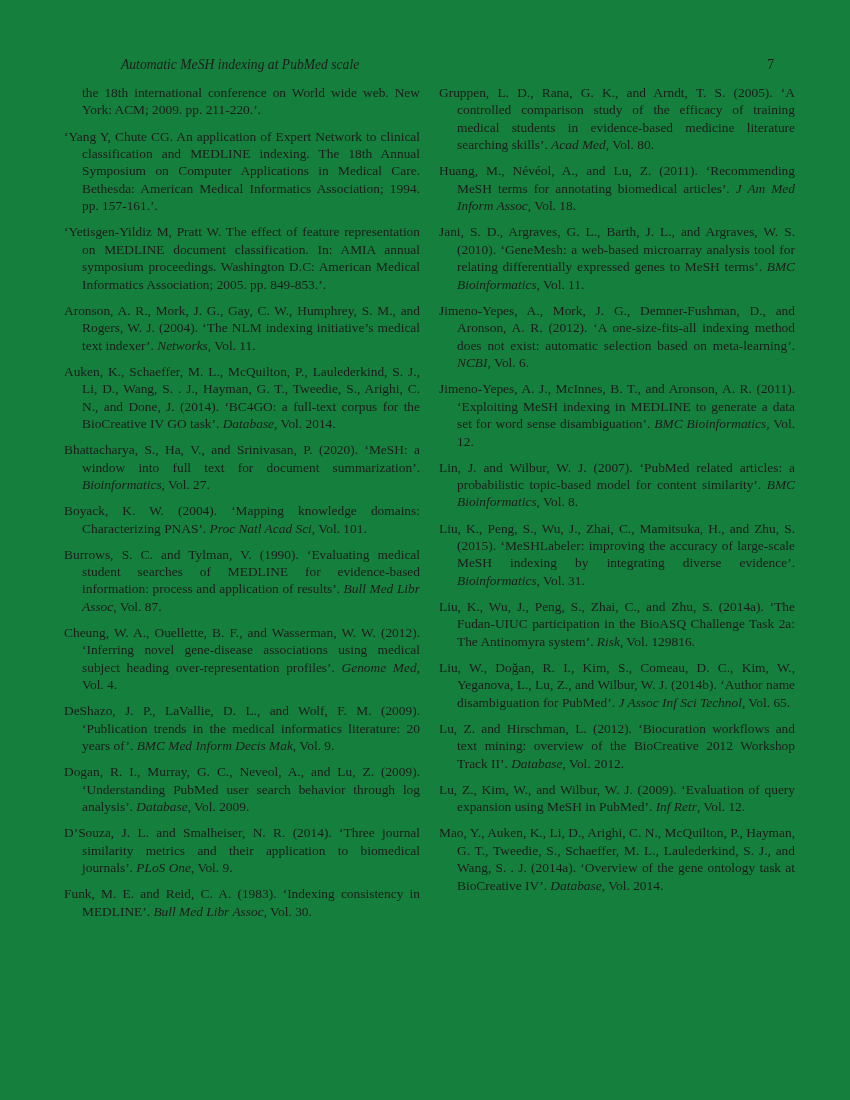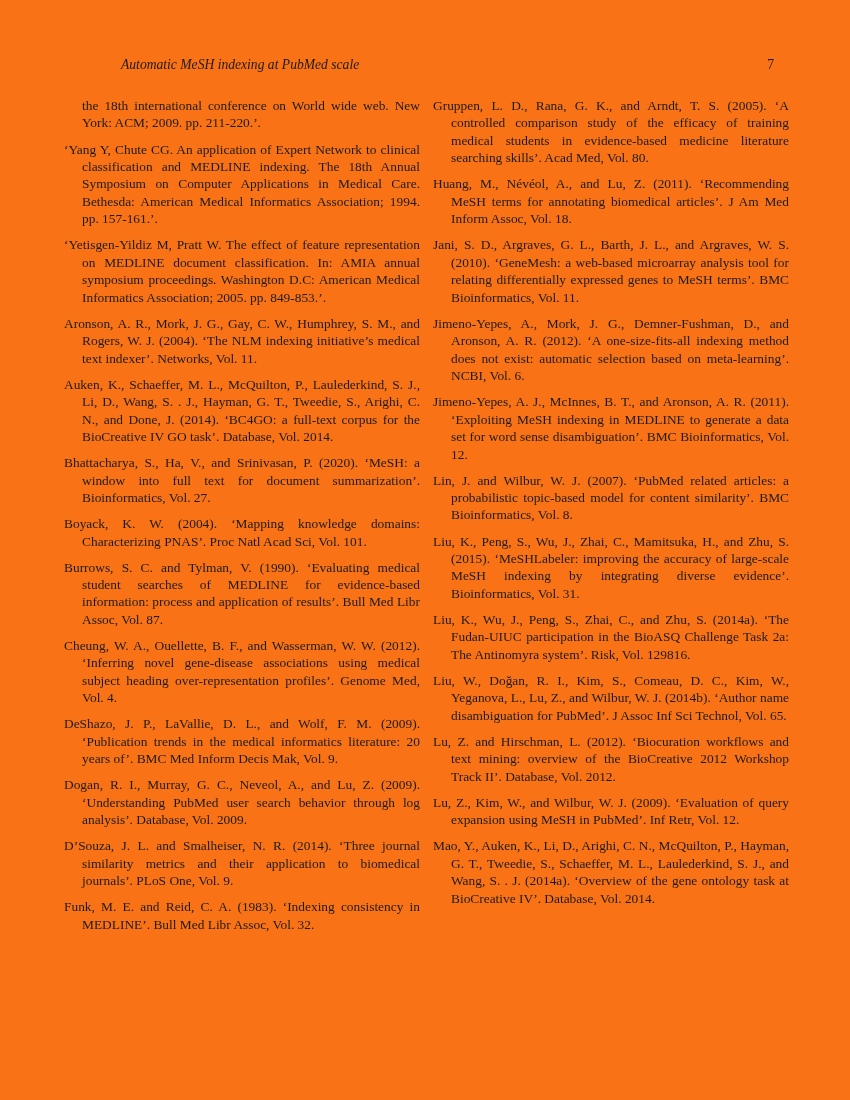"Automatic MeSH indexing at PubMed" .page { background: #f97316 -> #15803d }
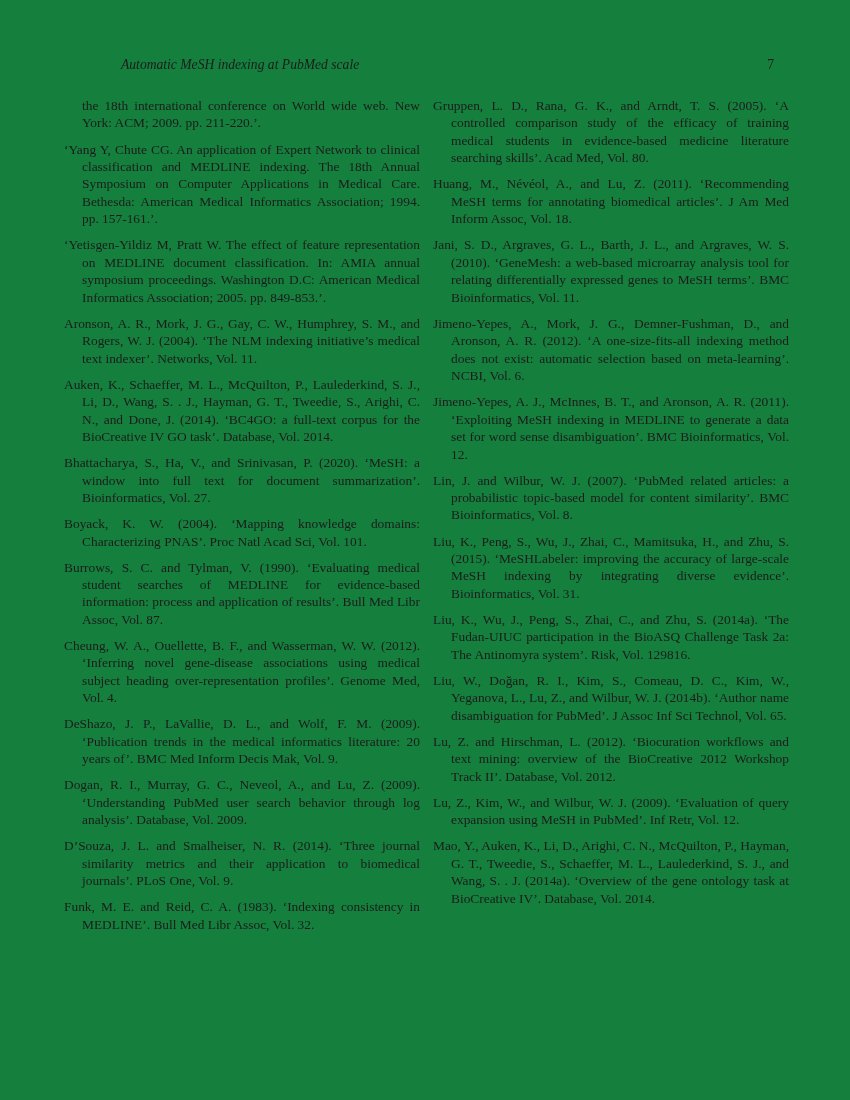"the 18th international conference on" .columns { gap: 13px -> 19px; top: 97px -> 84px }
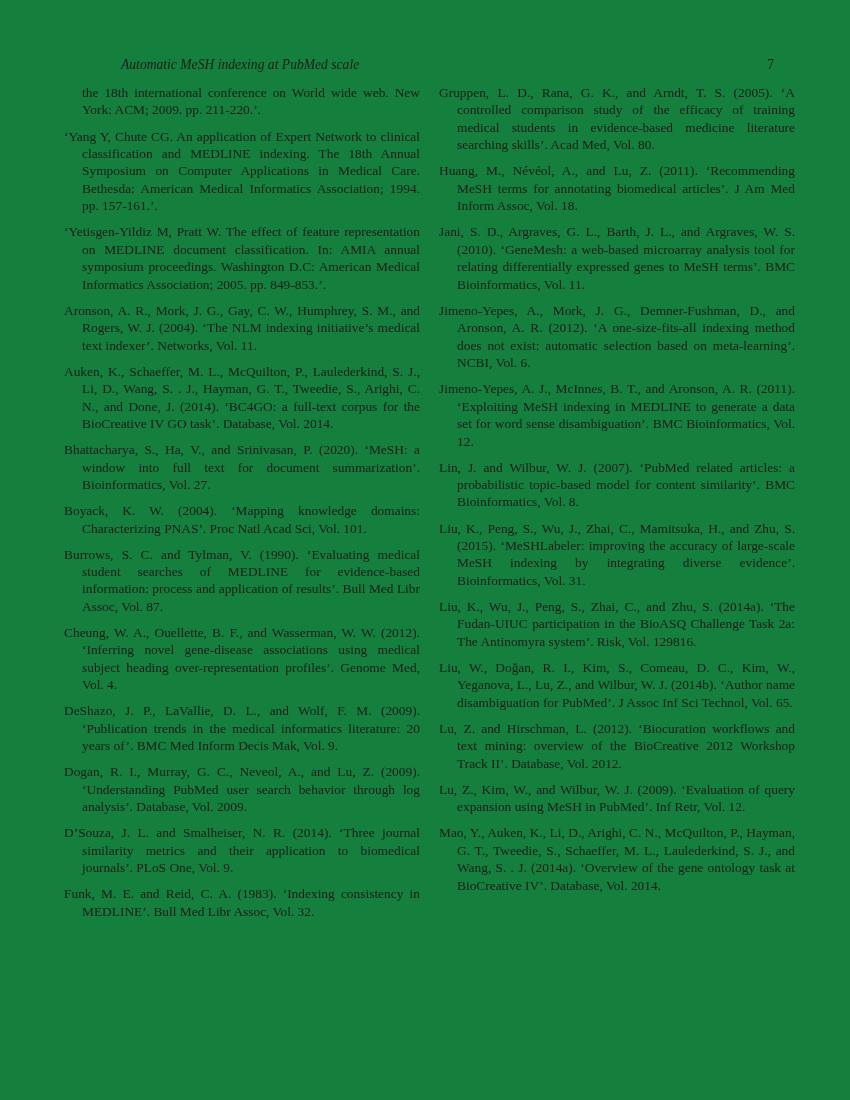"Acad Med" .it { font-style: none -> italic }
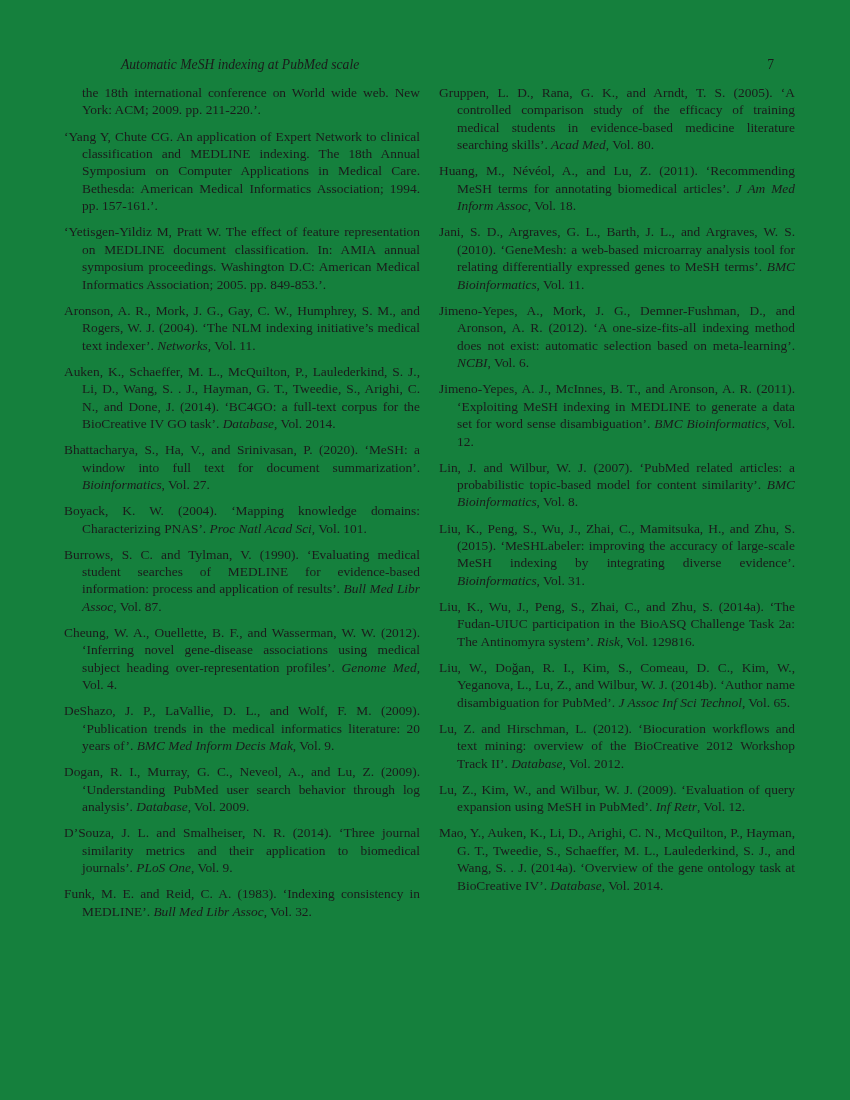", Vol. 32." span { text: 32 -> 30 }
